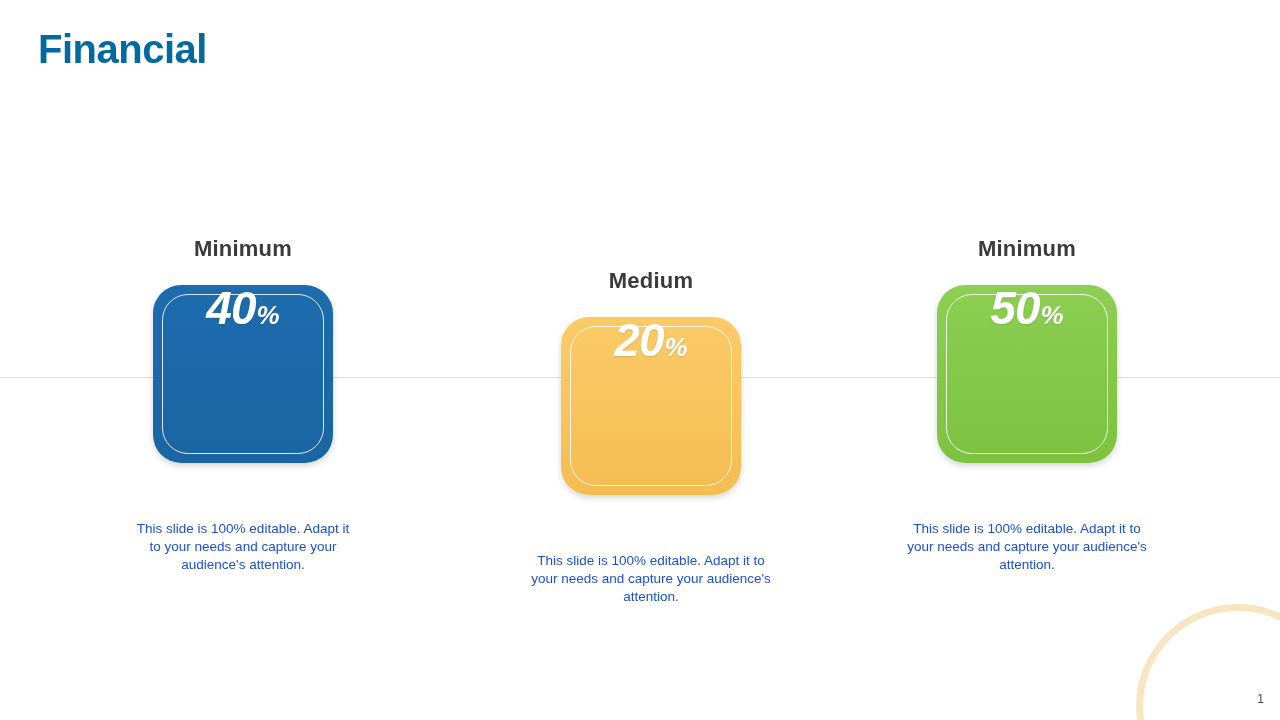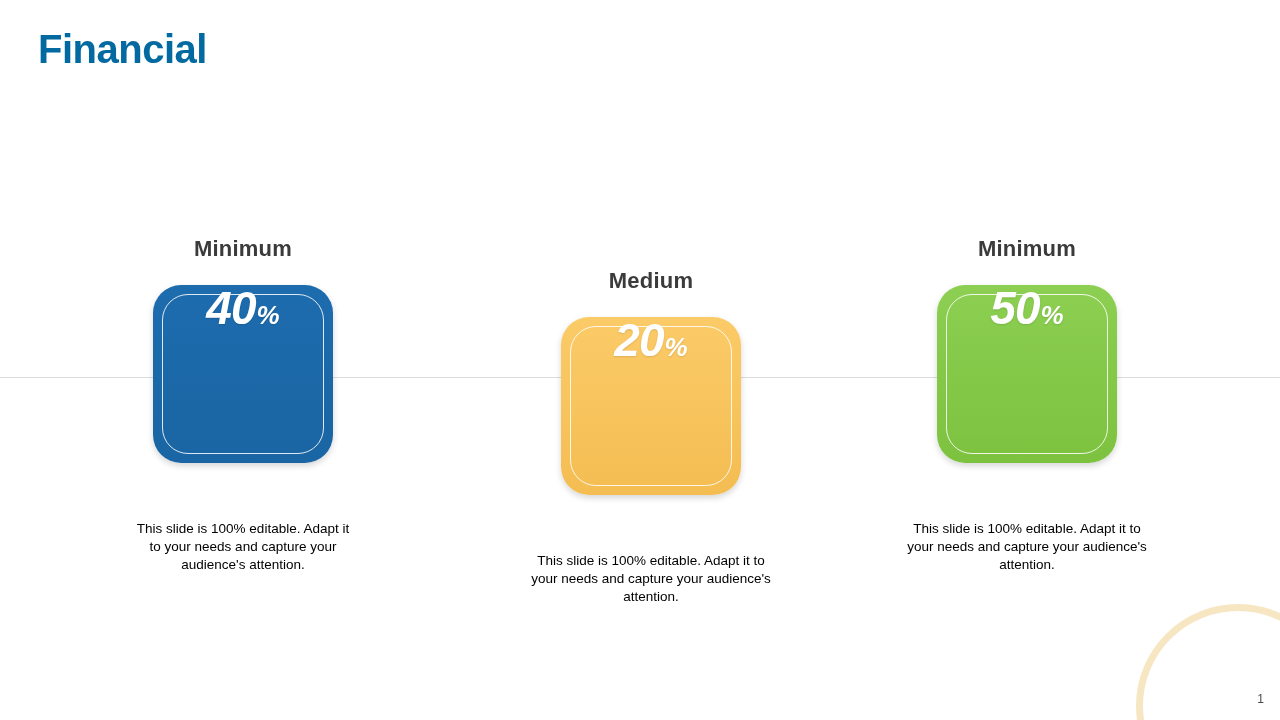"This slide is 100% editable." .col-desc { color: #000000 -> #1d4ed8 }
